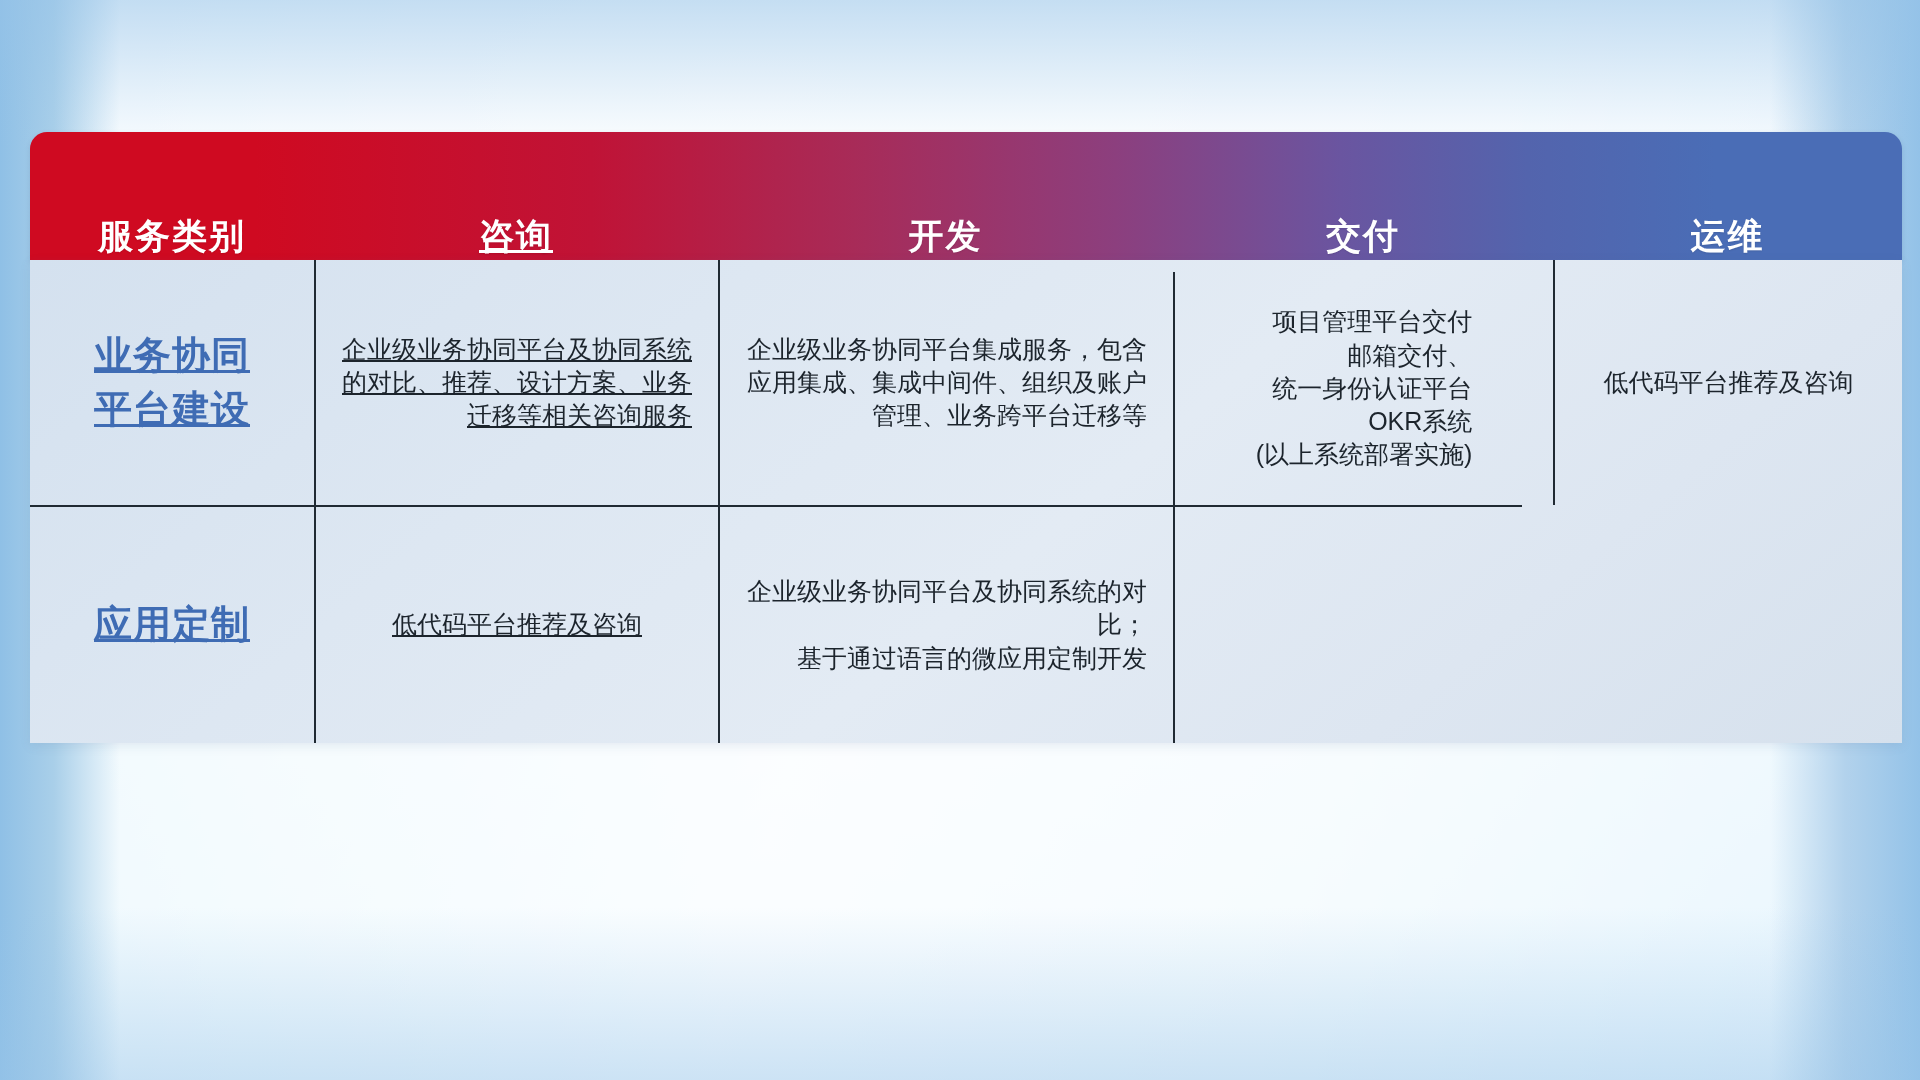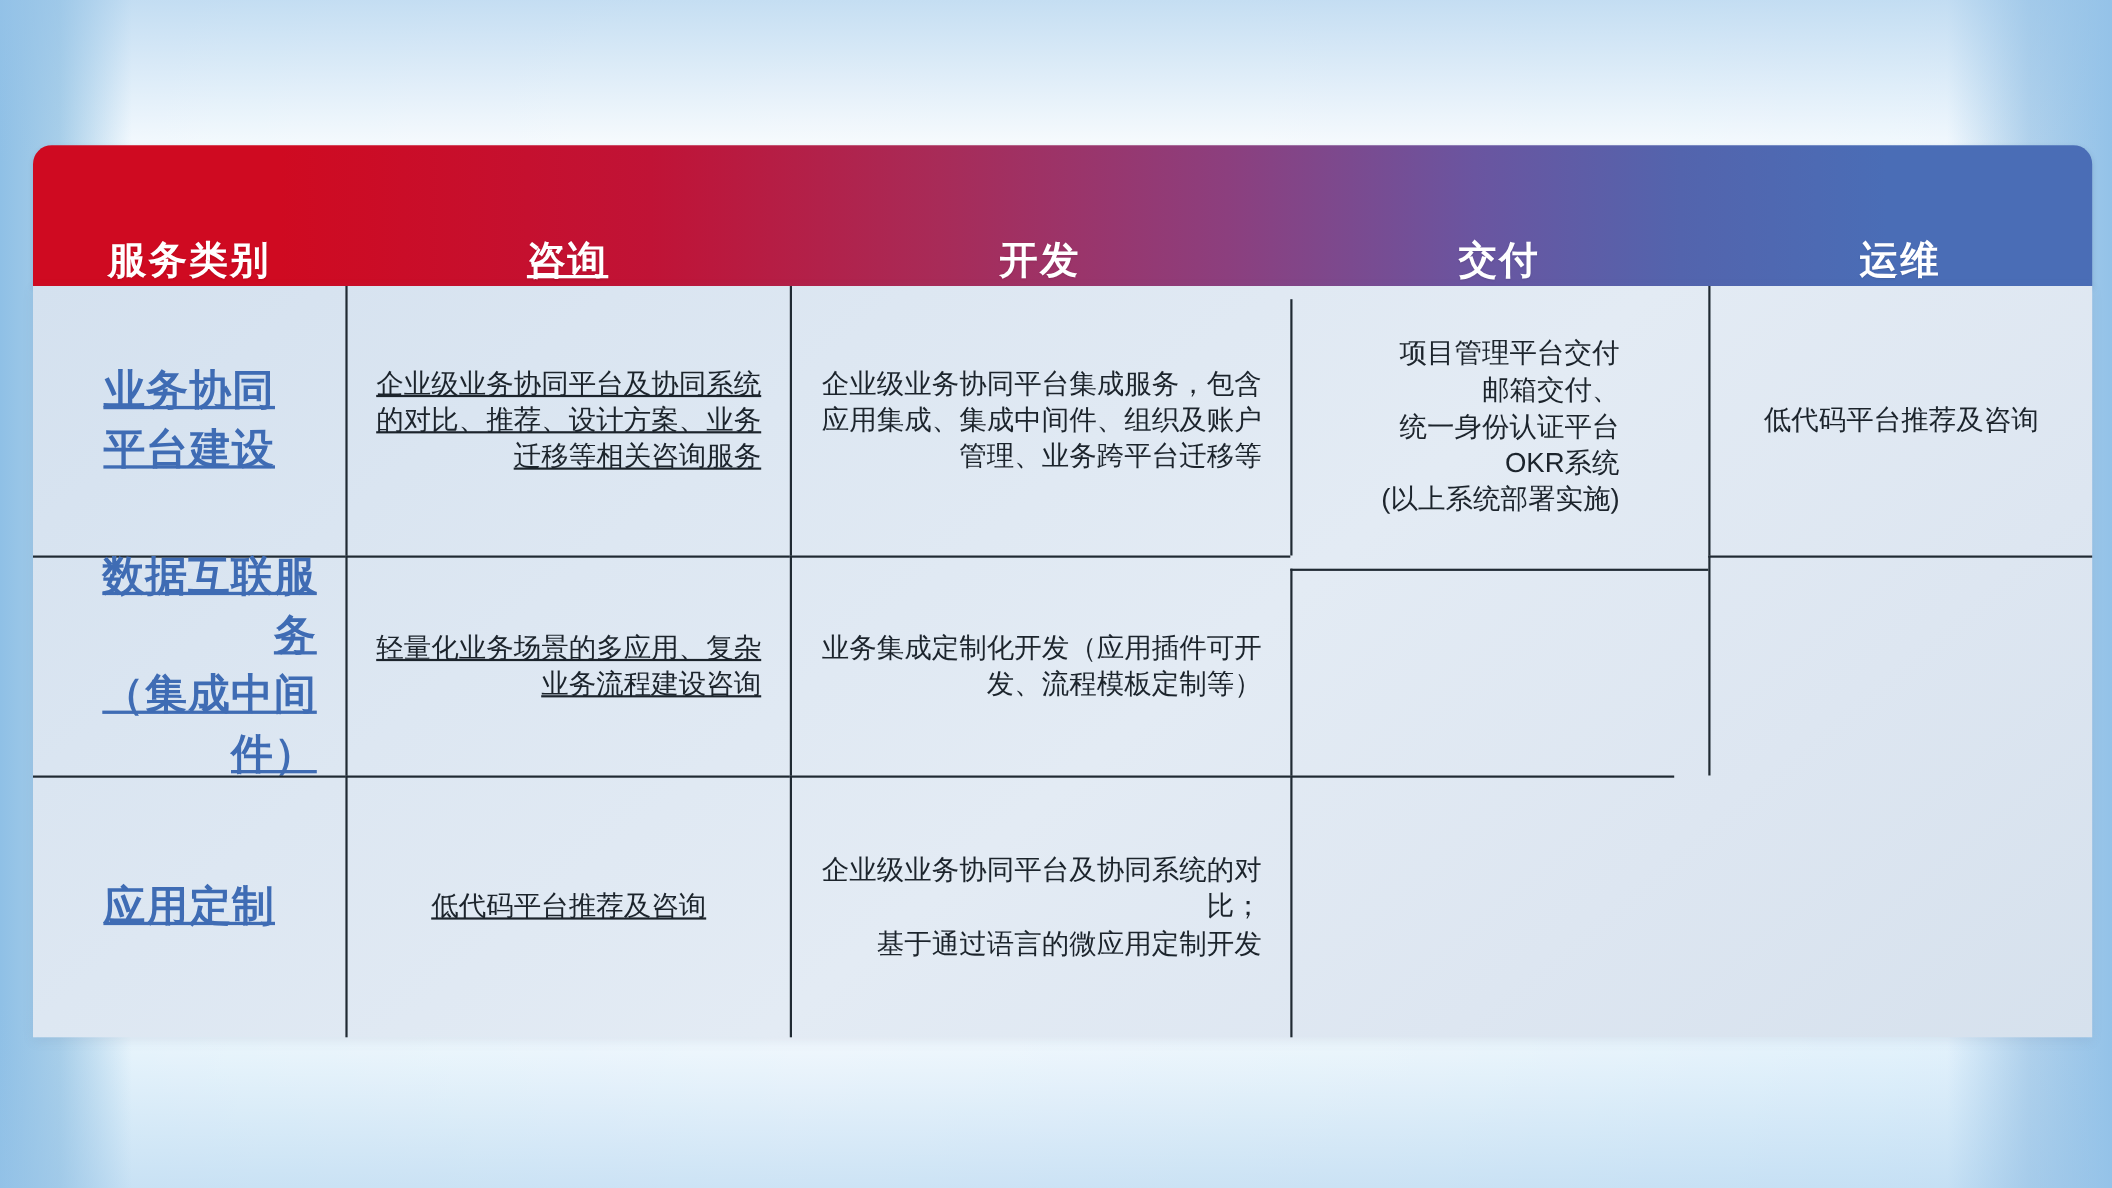"数据互联服务" div.trow { html: <div> <div>数据互联服务 （集成中间件）</div> <div>轻量化业务场景的多应用、复杂业务流程建设咨询</div> <div>业务集成定制化开发（应用插件可开发、流程模板定制等）</div> <div></div> <div></div> </div> -> none }
